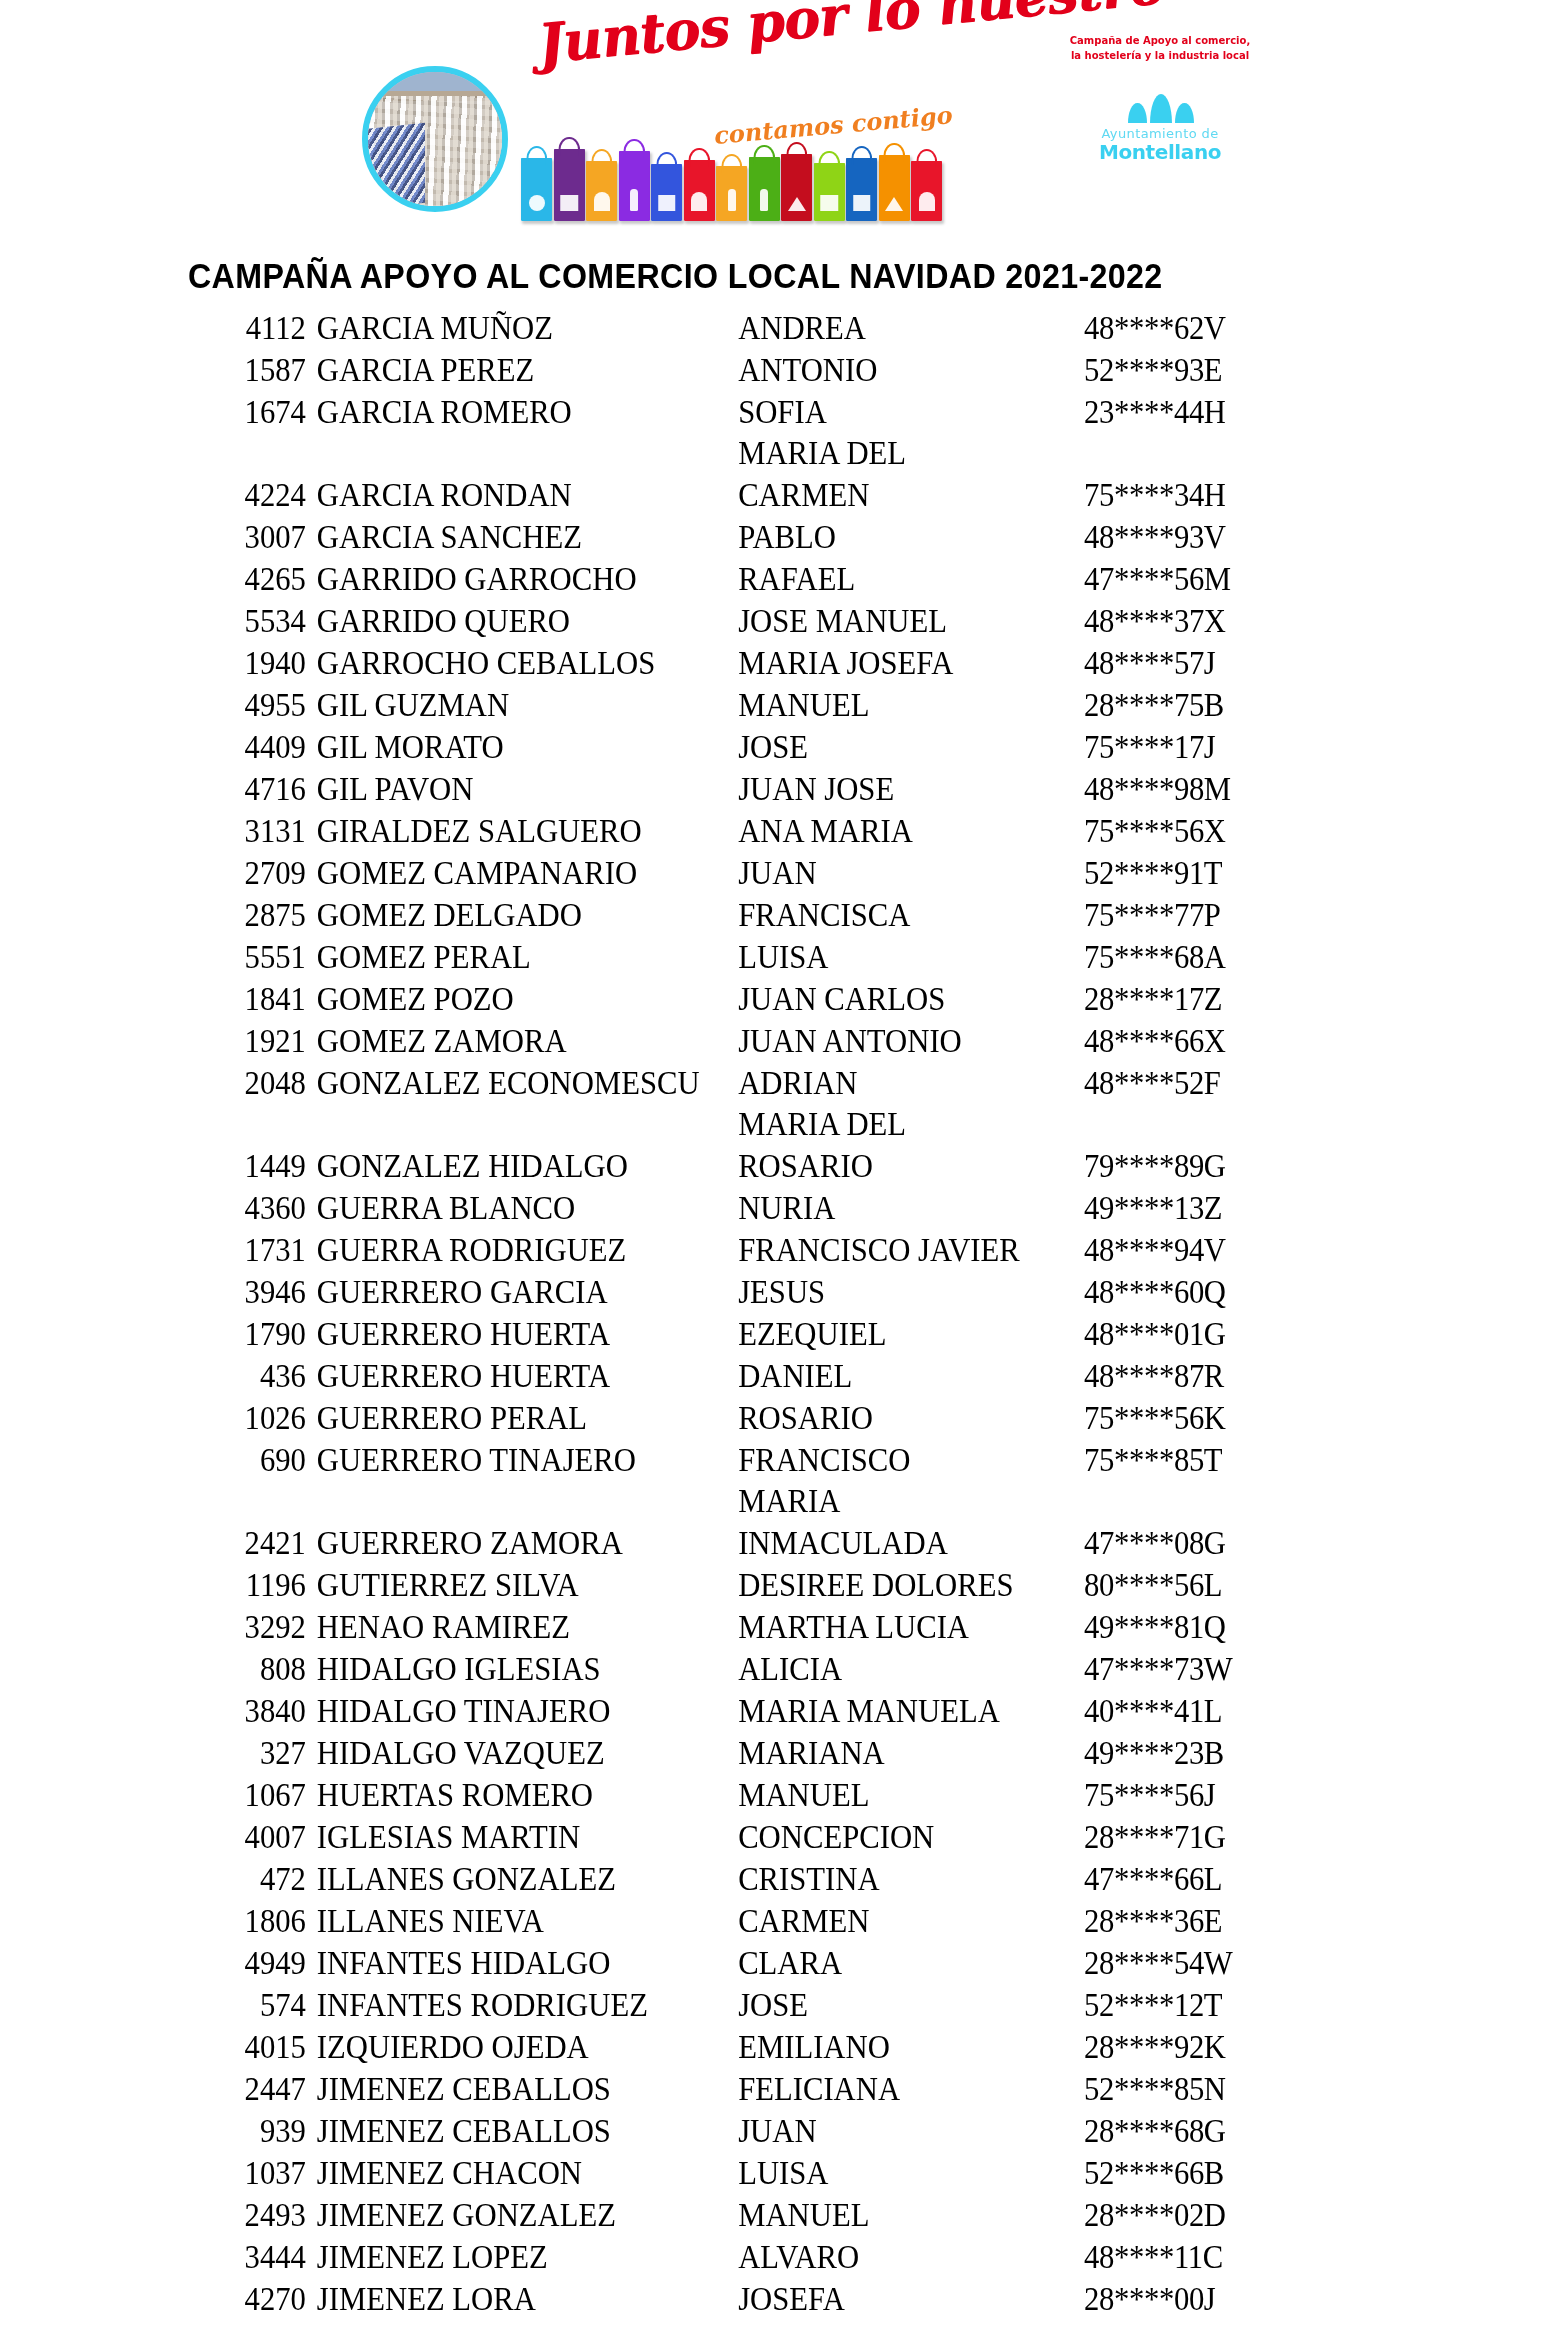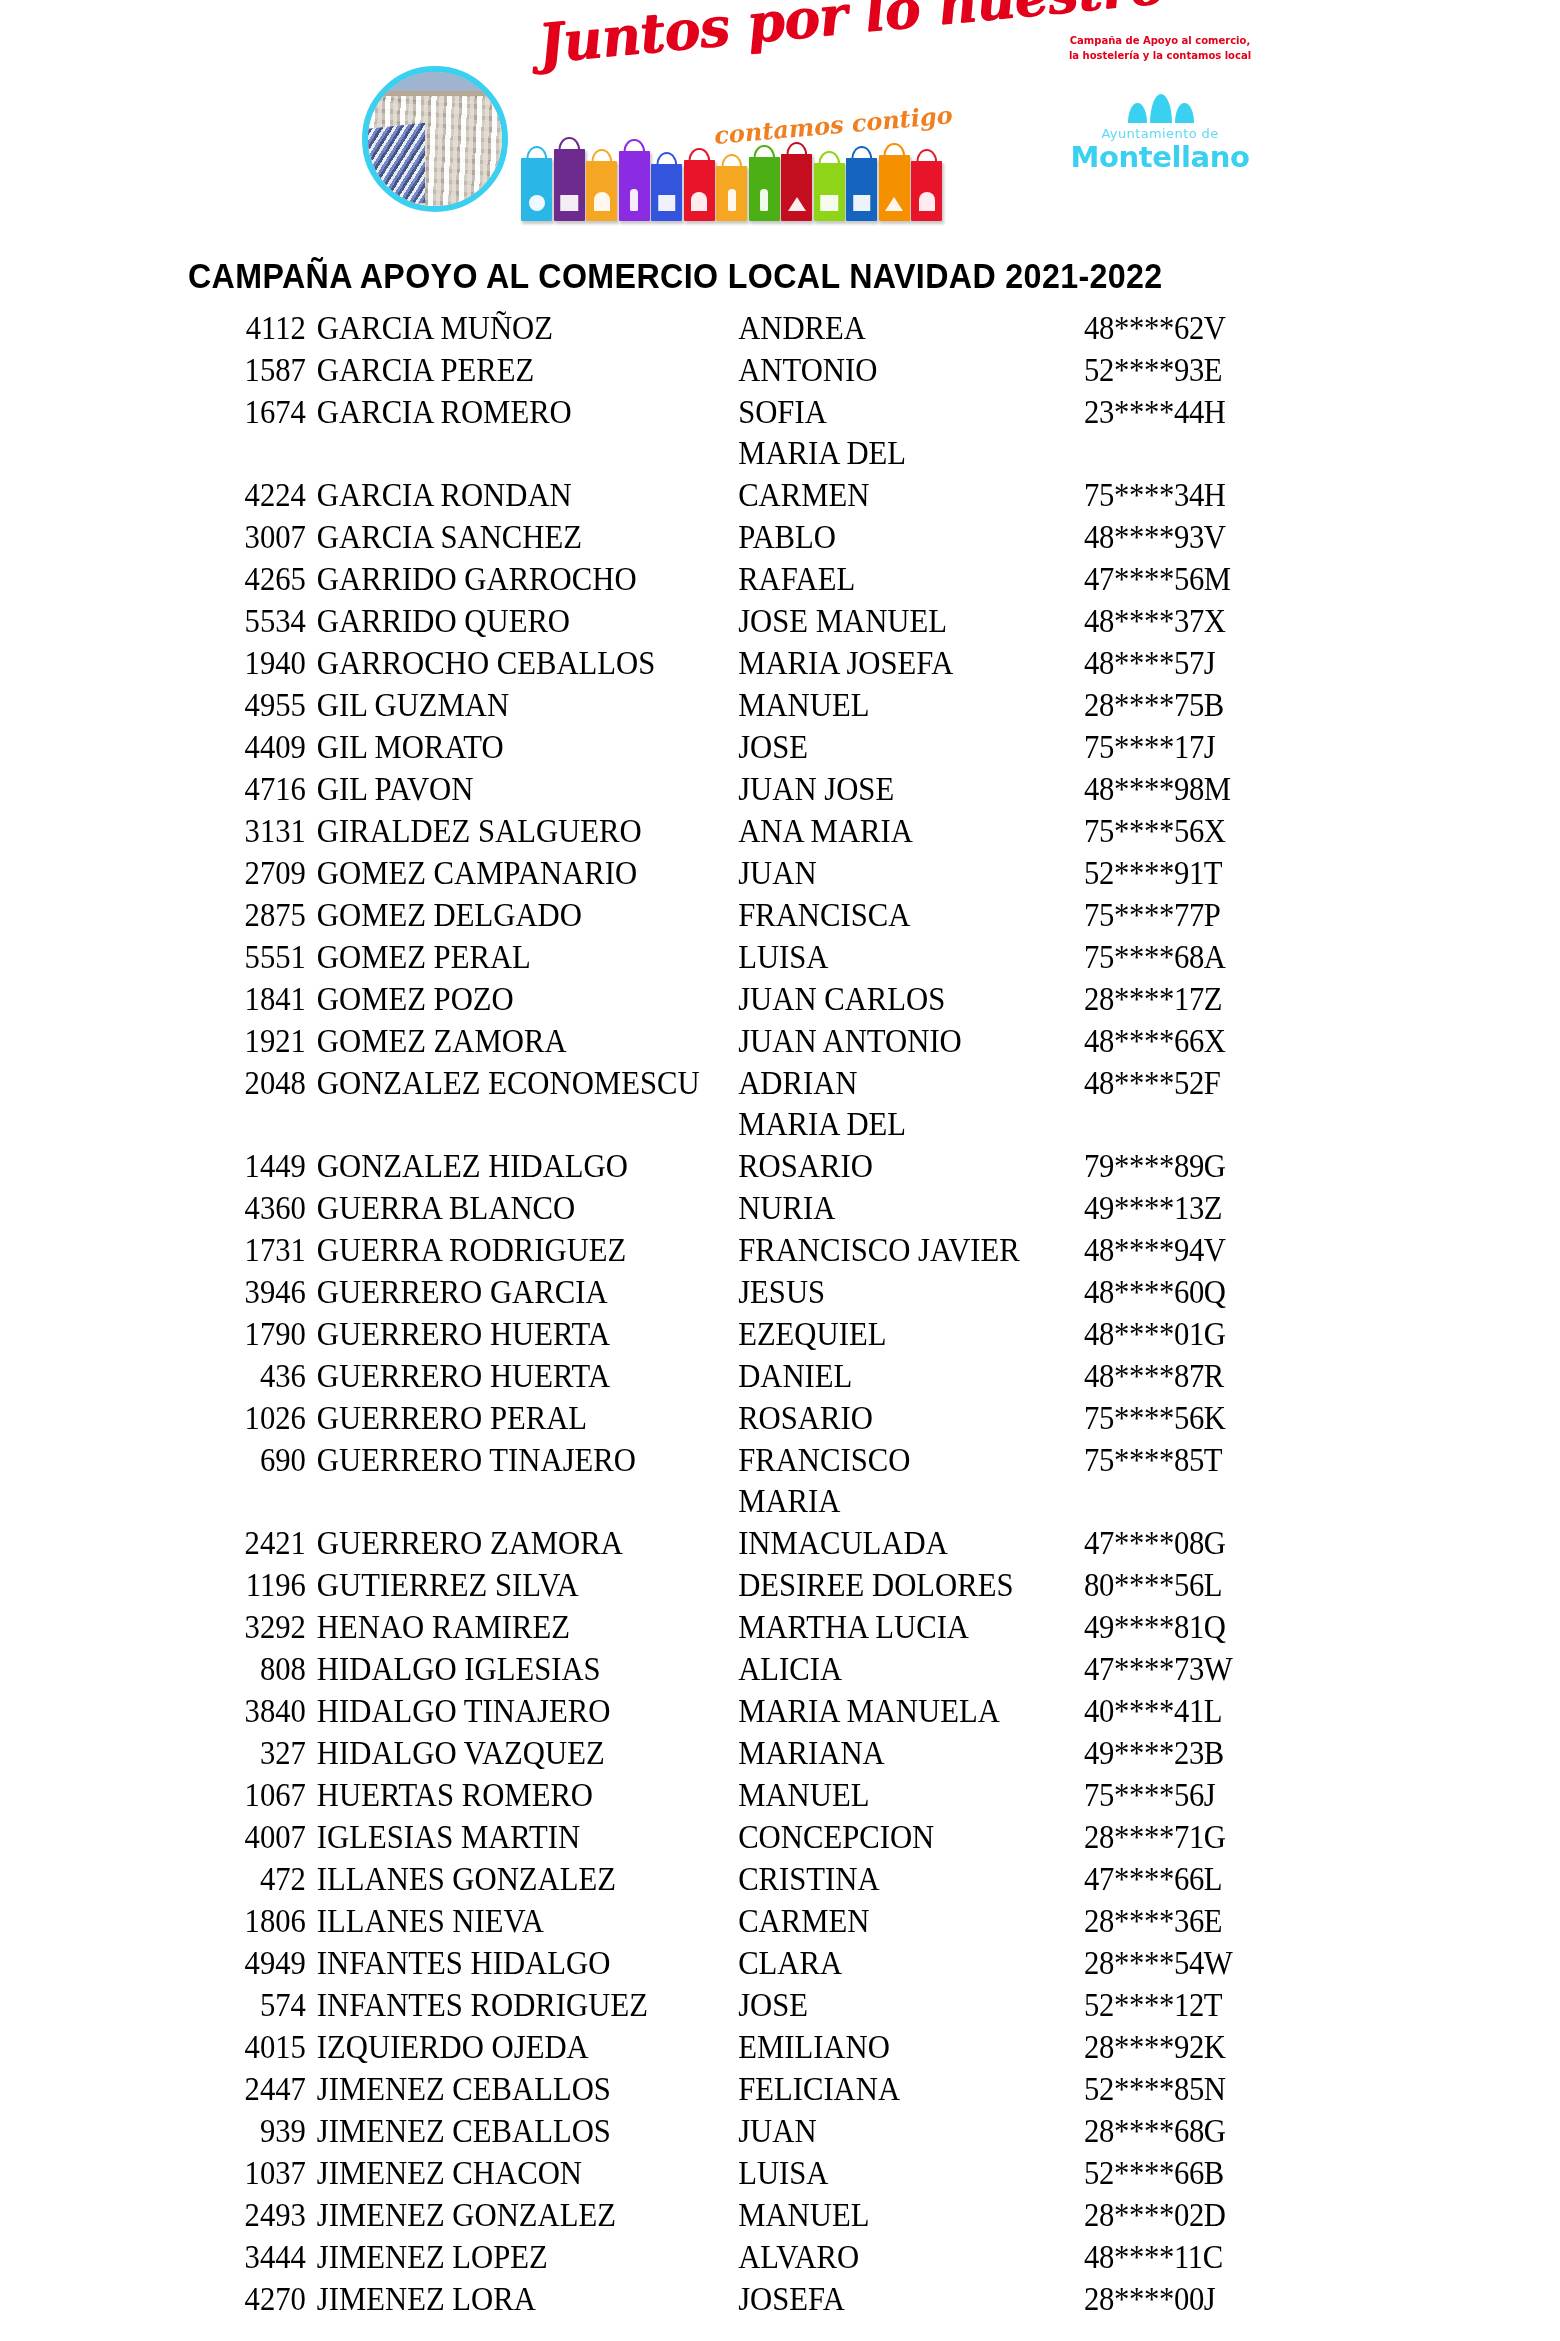"la hostelería y la contamos" div.campaign-line { text: contamos -> industria }
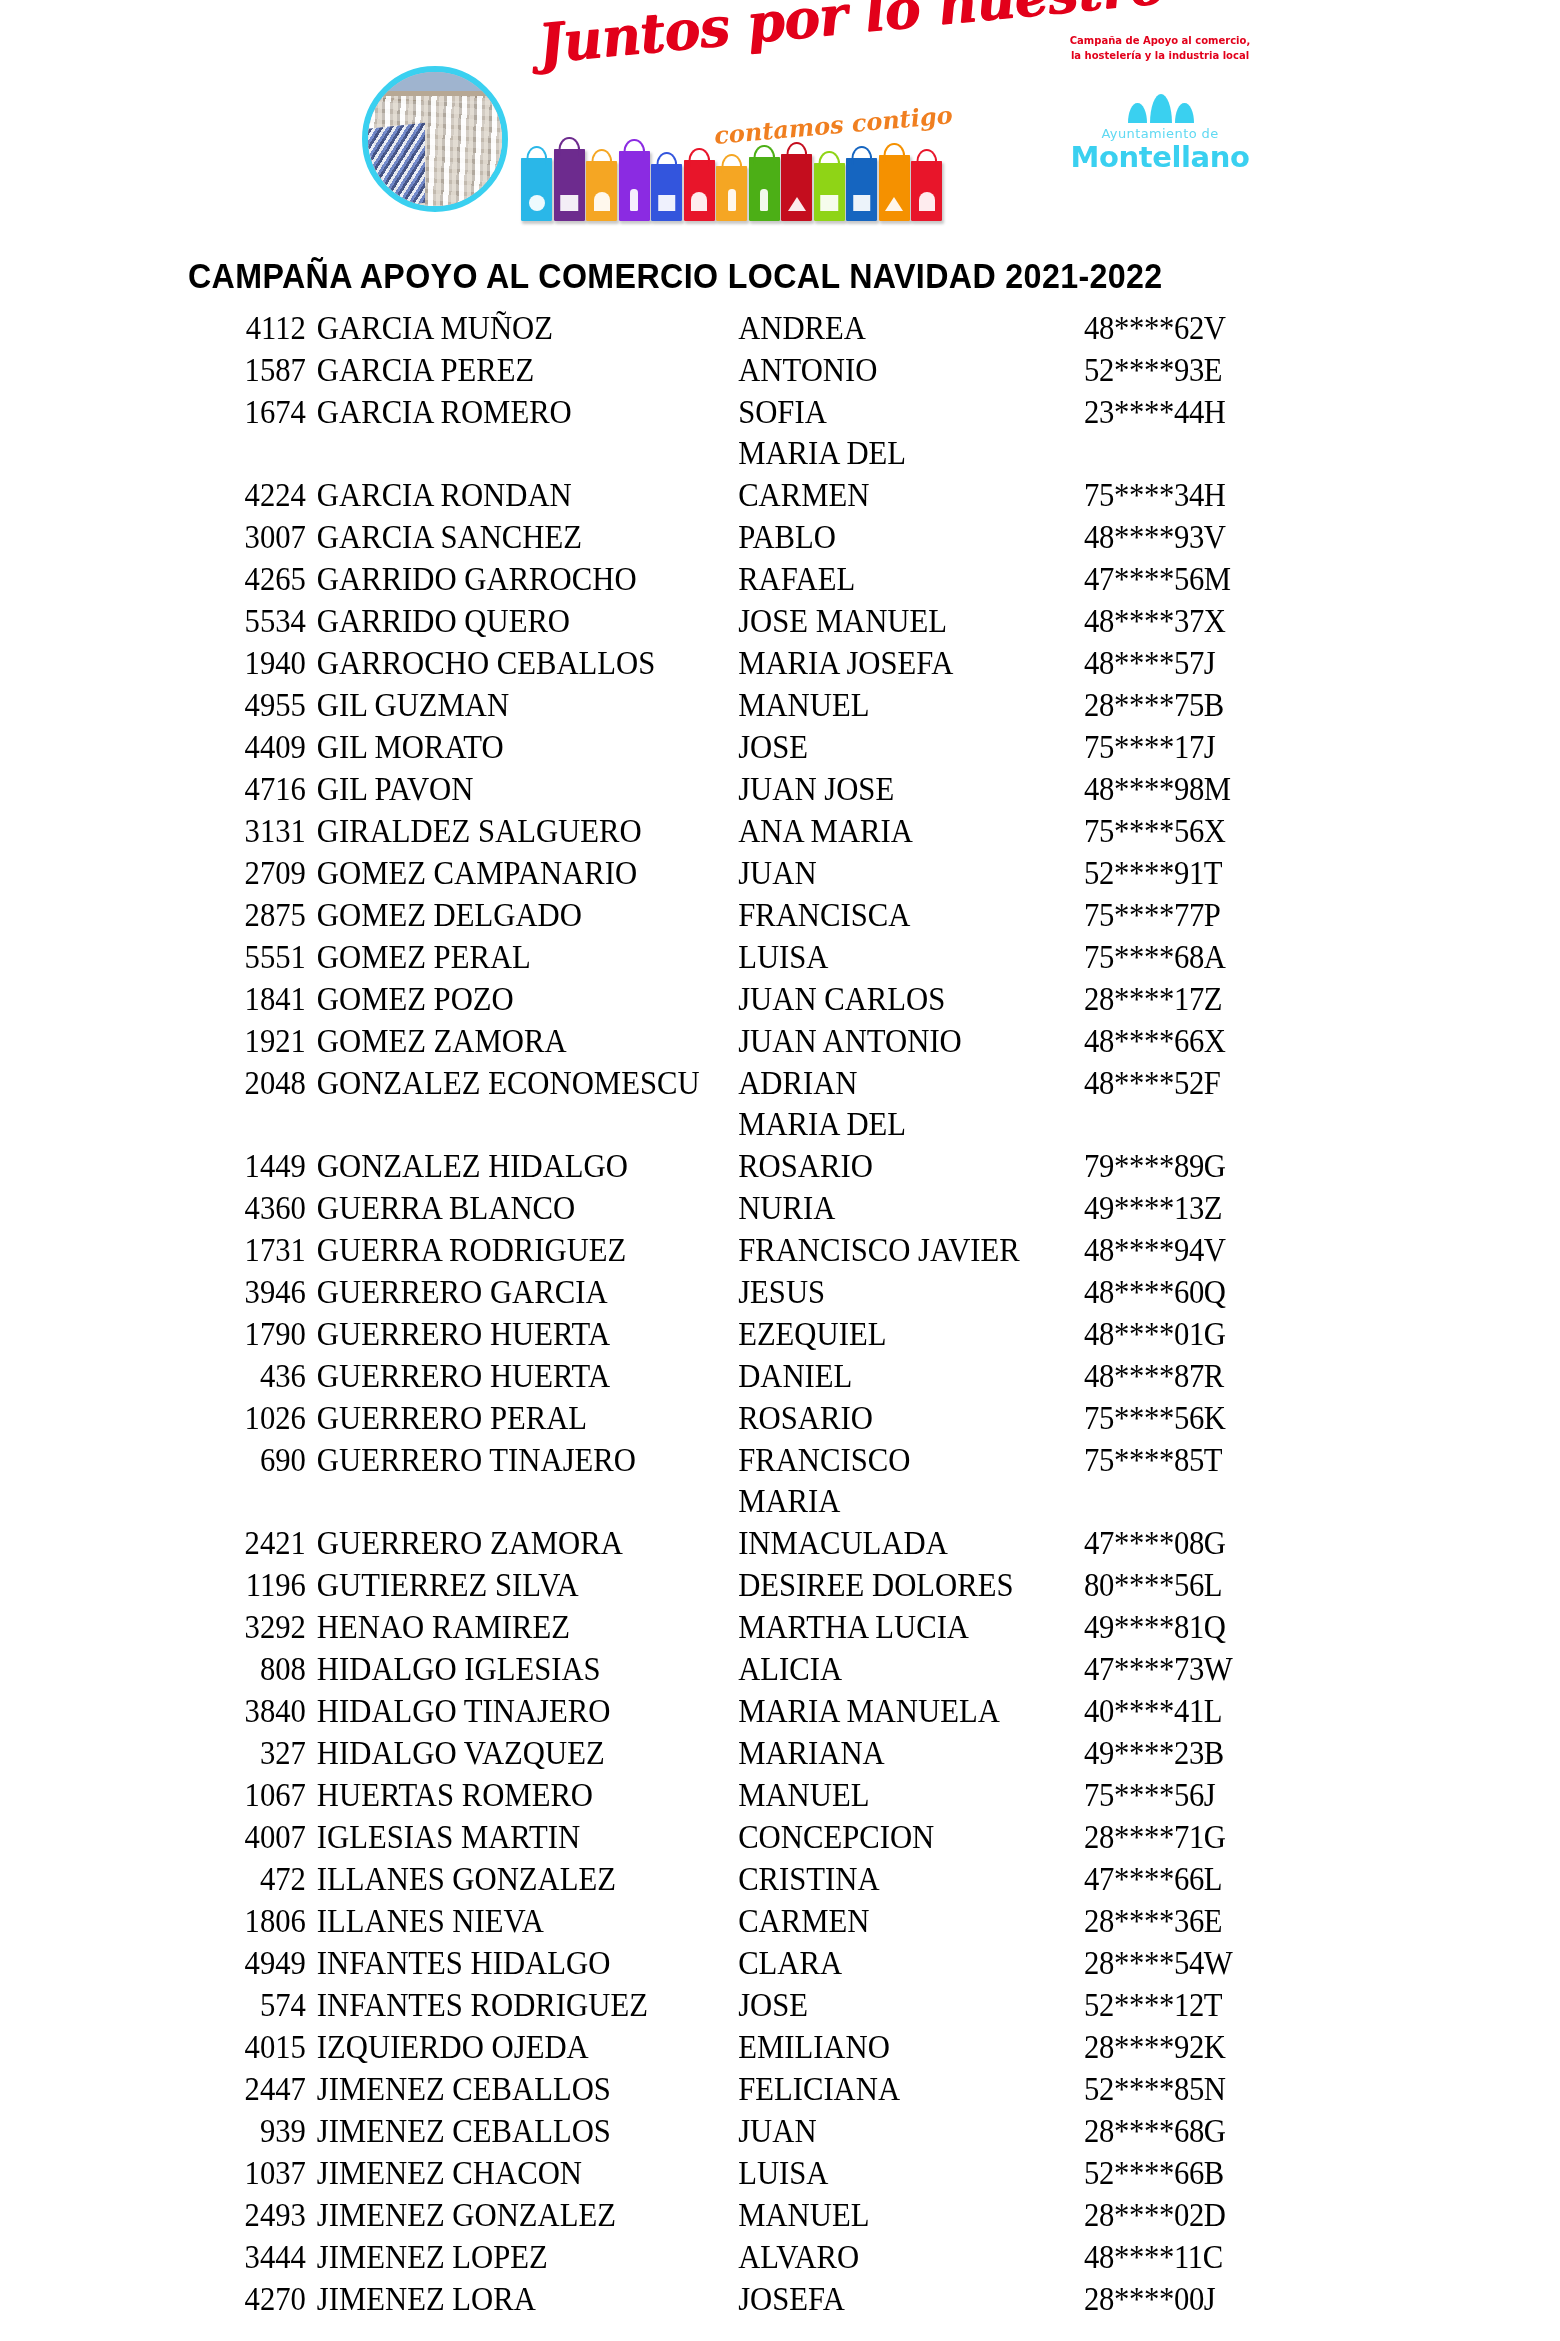"Montellano" .cityhall-name { font-size: 29px -> 20px }
